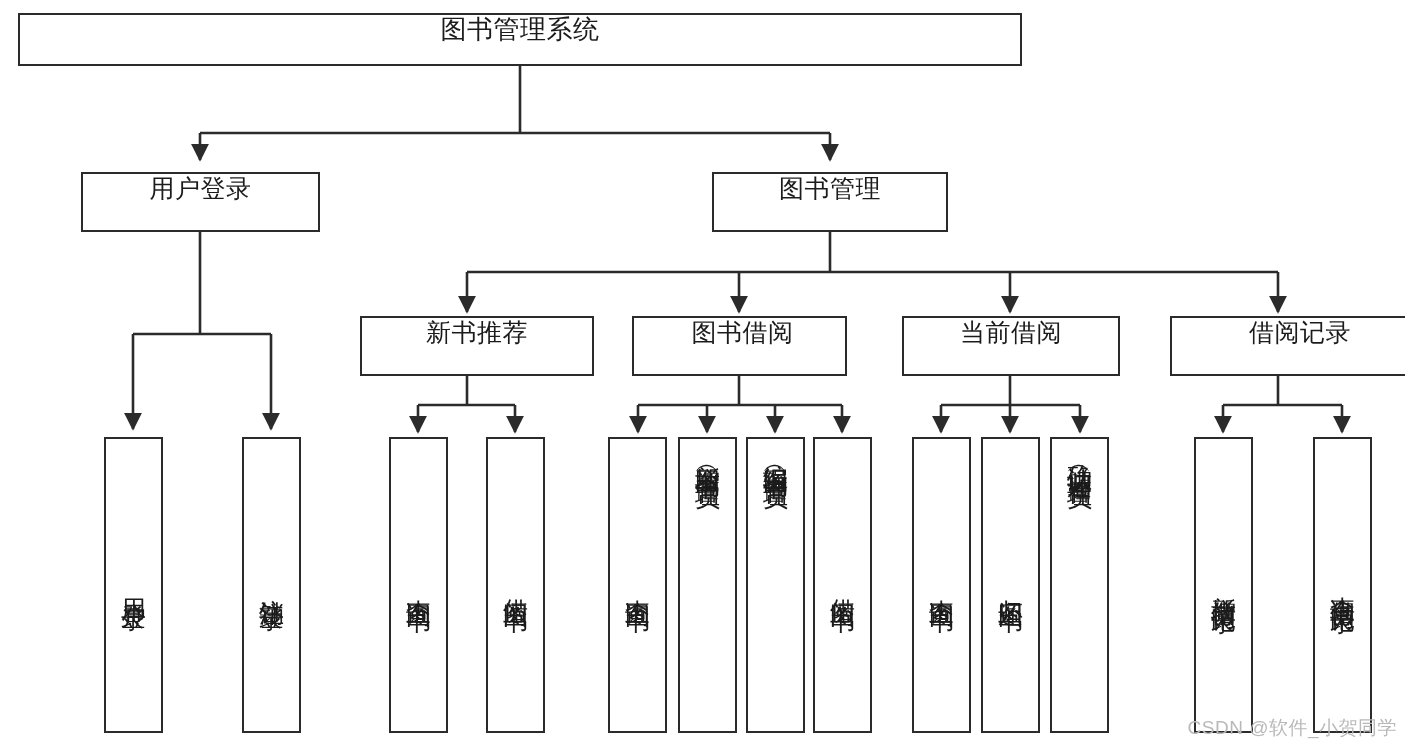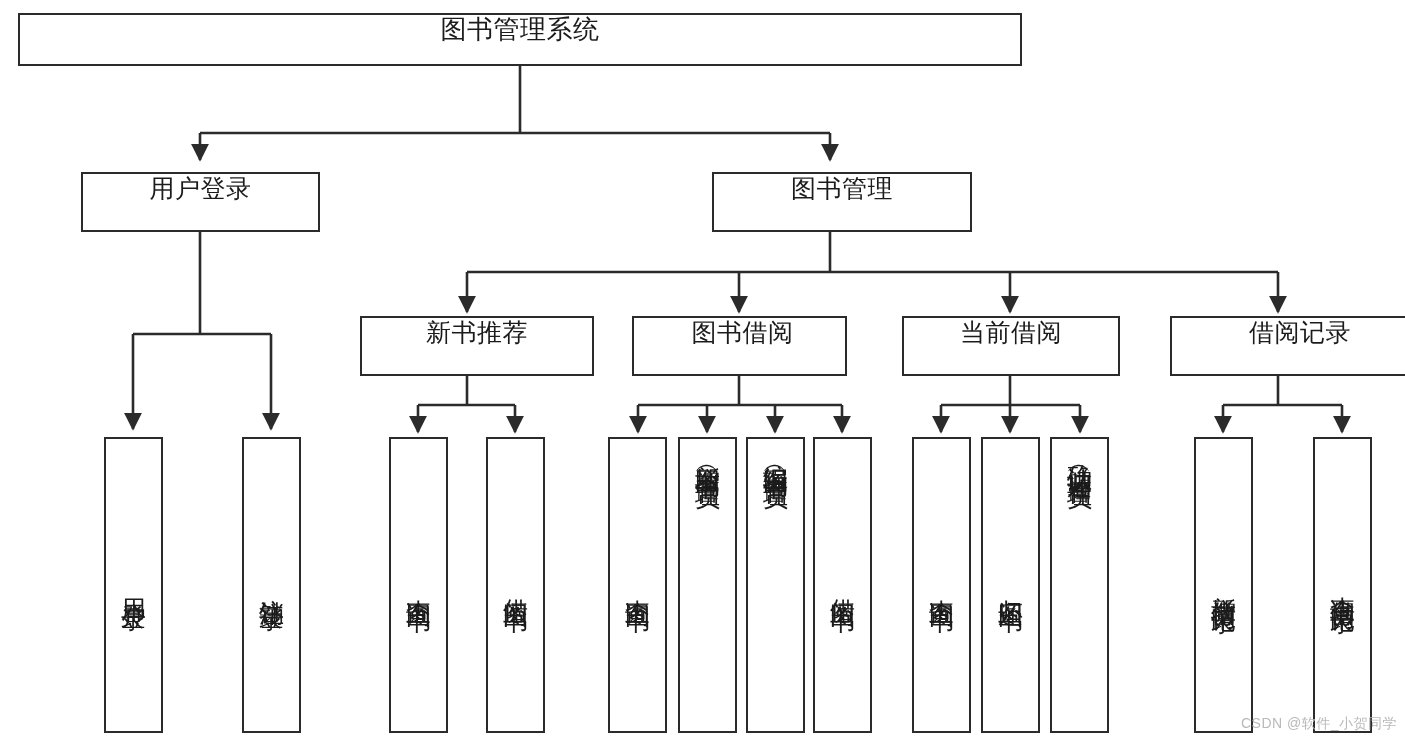"图书管理" div.node { width: 260px -> 236px }
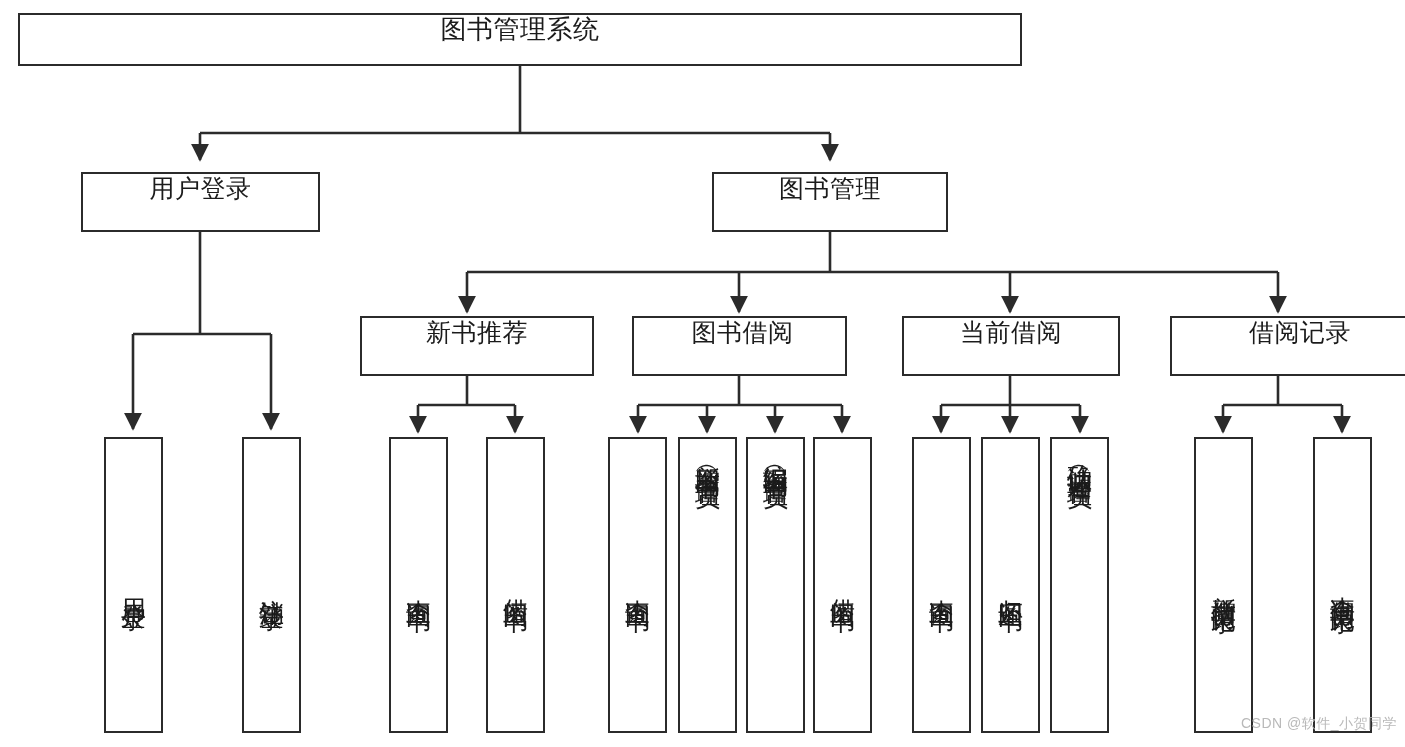"CSDN @软件_小贺同学" .watermark { bottom: 14px -> 6px; font-size: 14px -> 19px }
